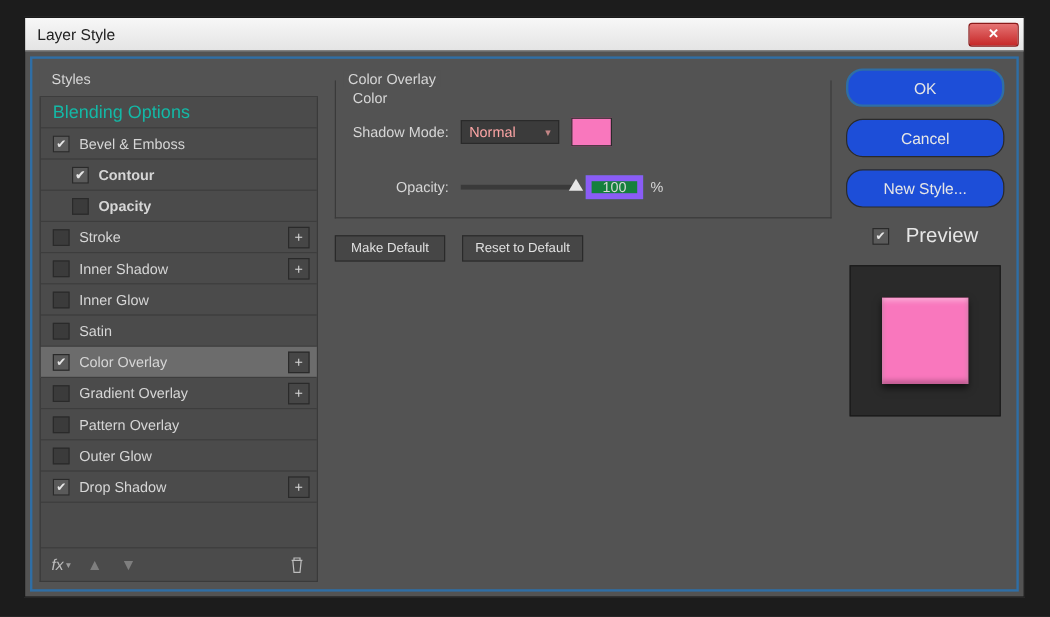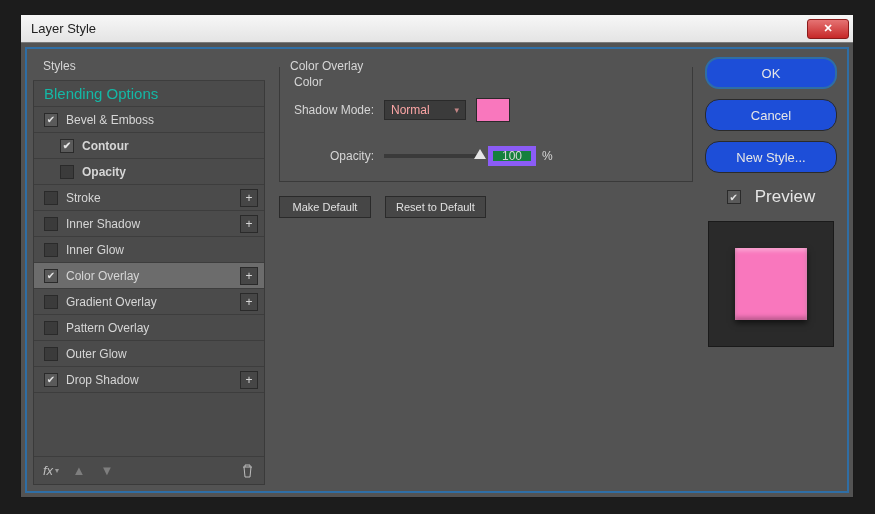"Satin" div.effect-row { html: none -> <div> <span></span> <span>Satin</span> </div> }
